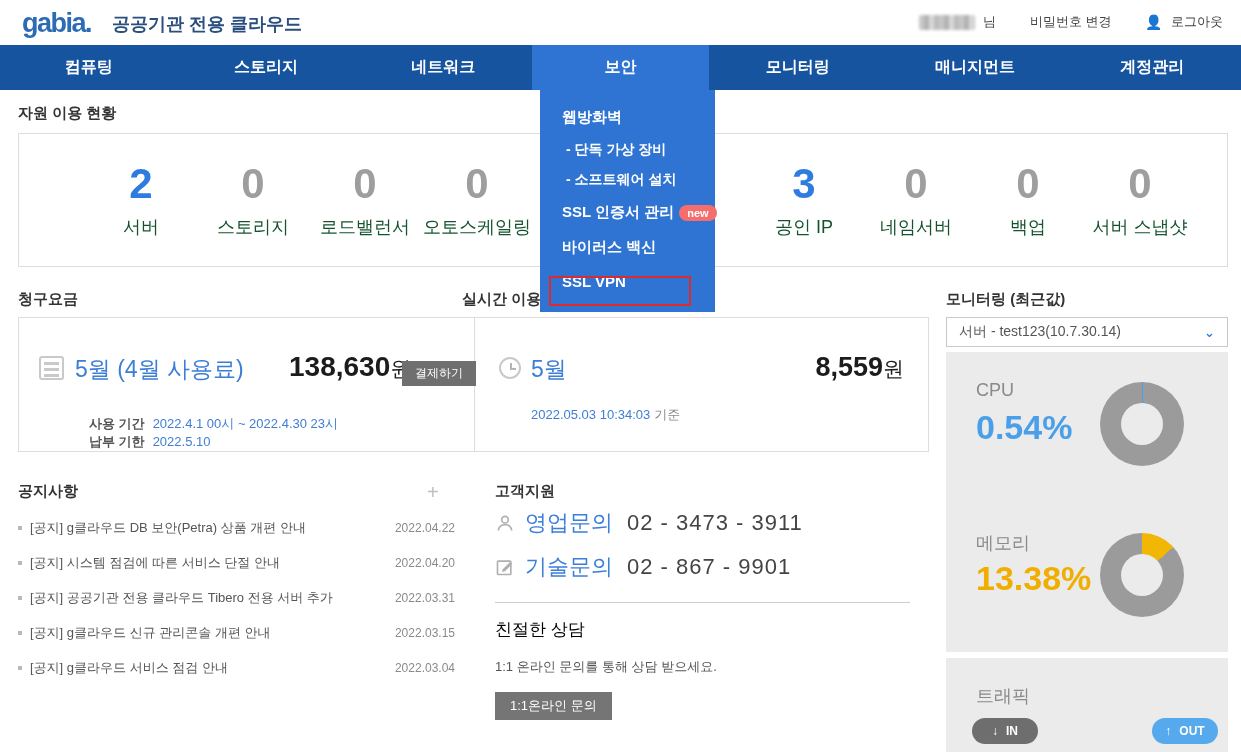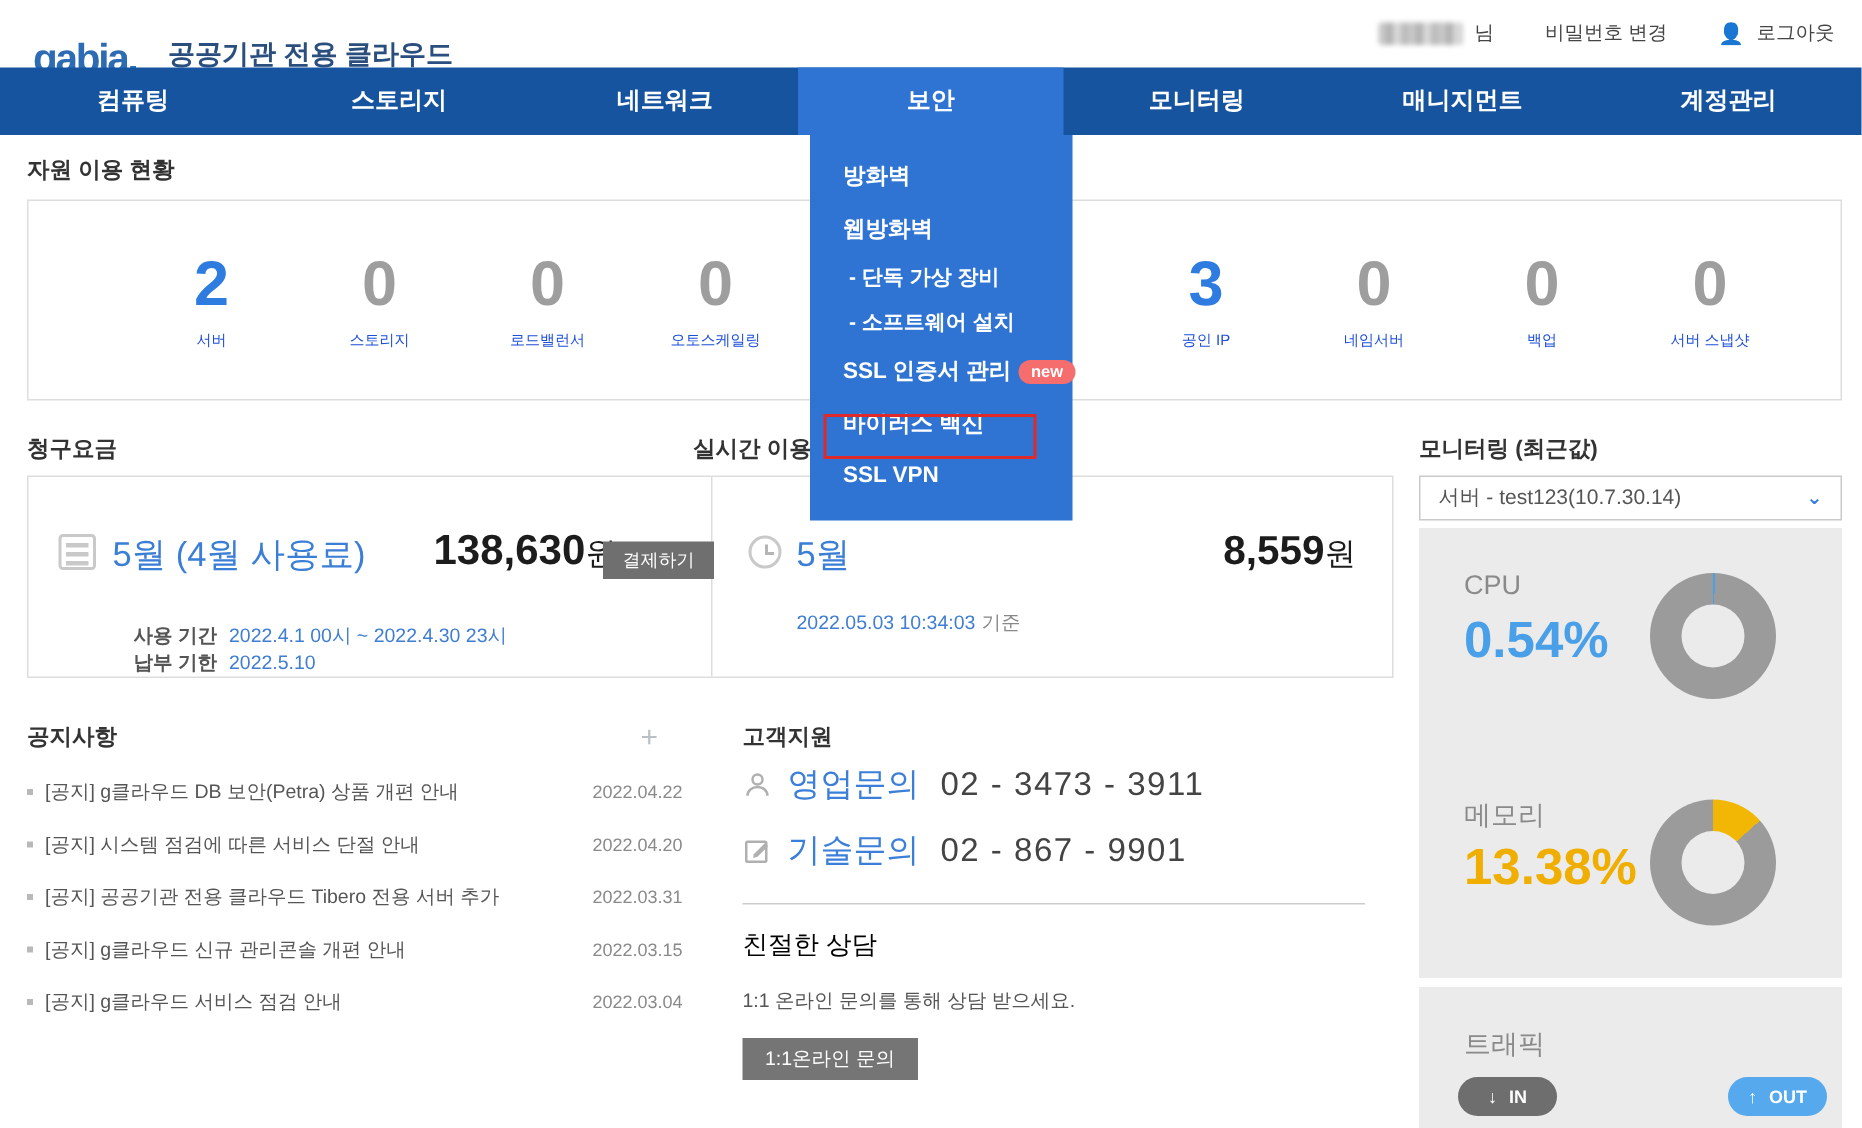"gabia." .logo { top: 24px -> 8px }
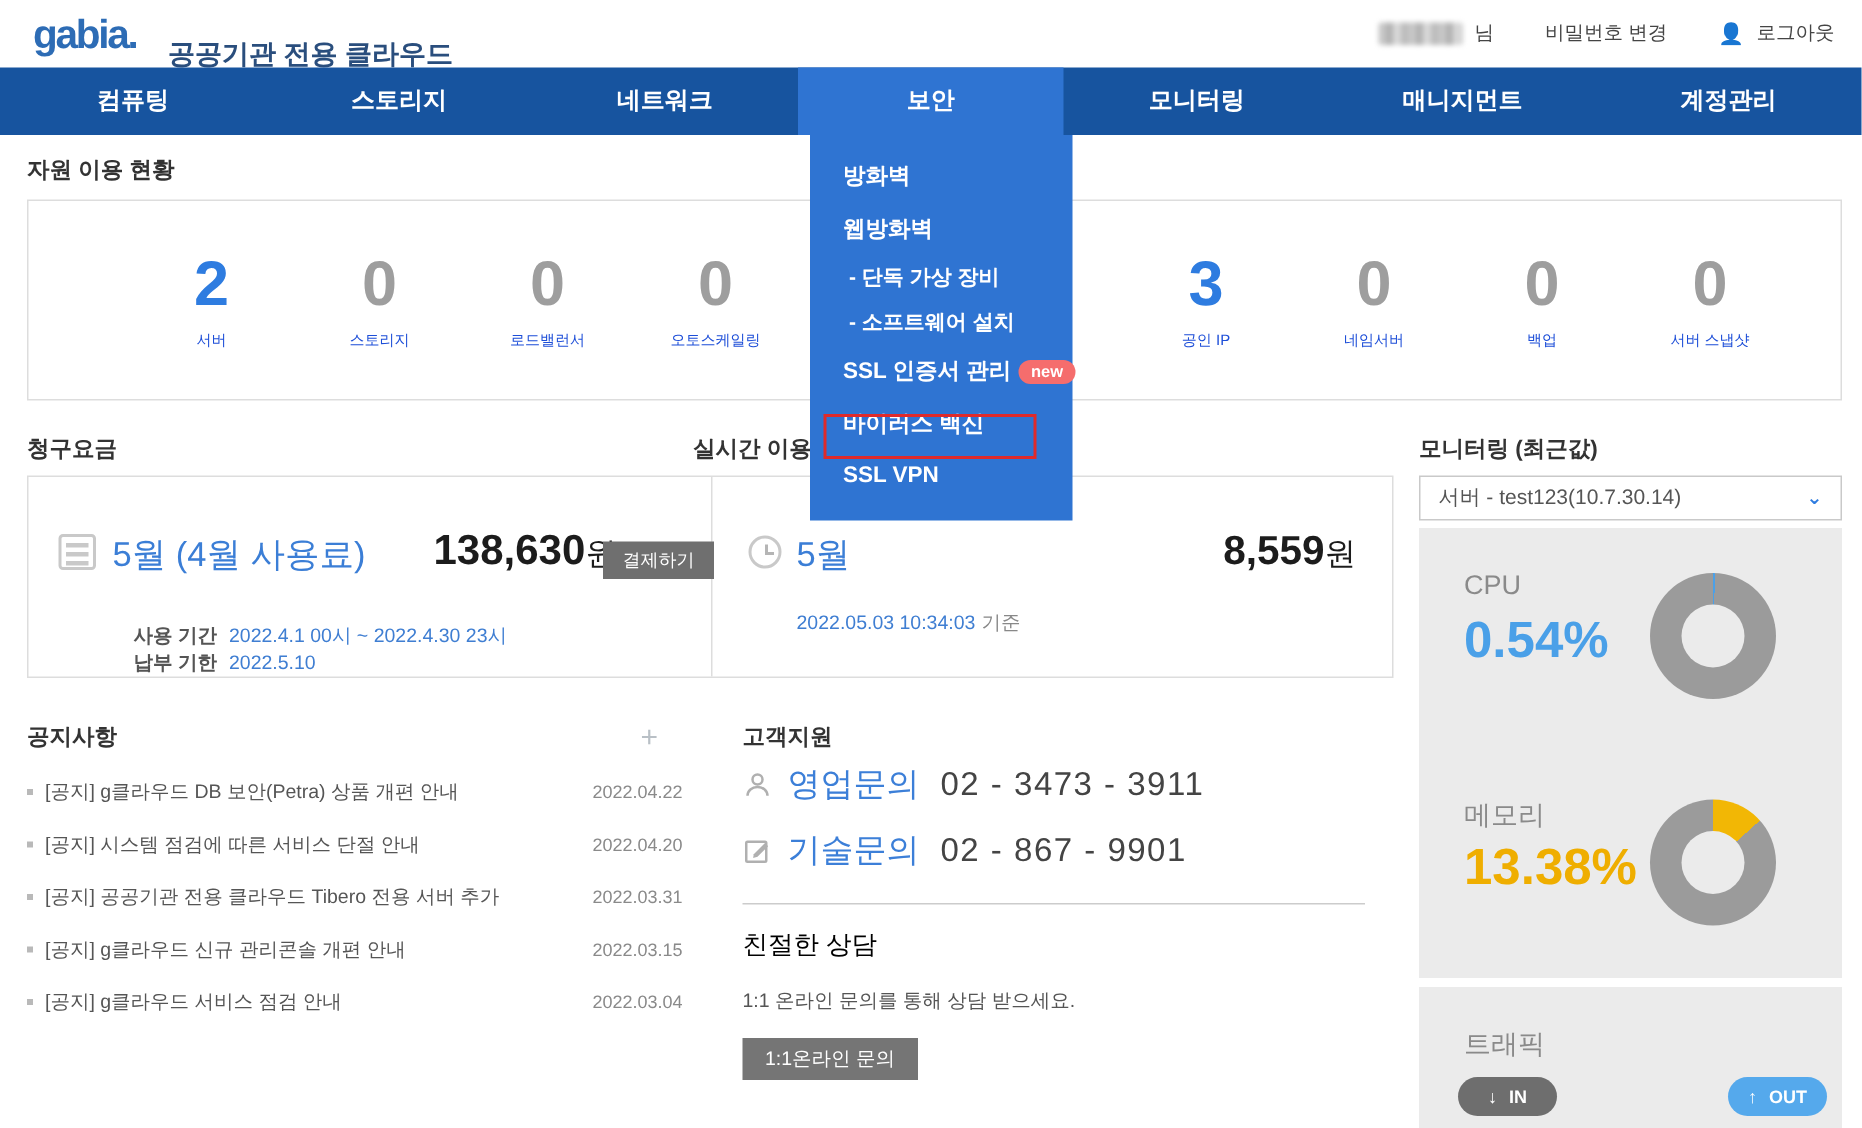"공공기관 전용 클라우드" .site-title { top: 24px -> 12px }
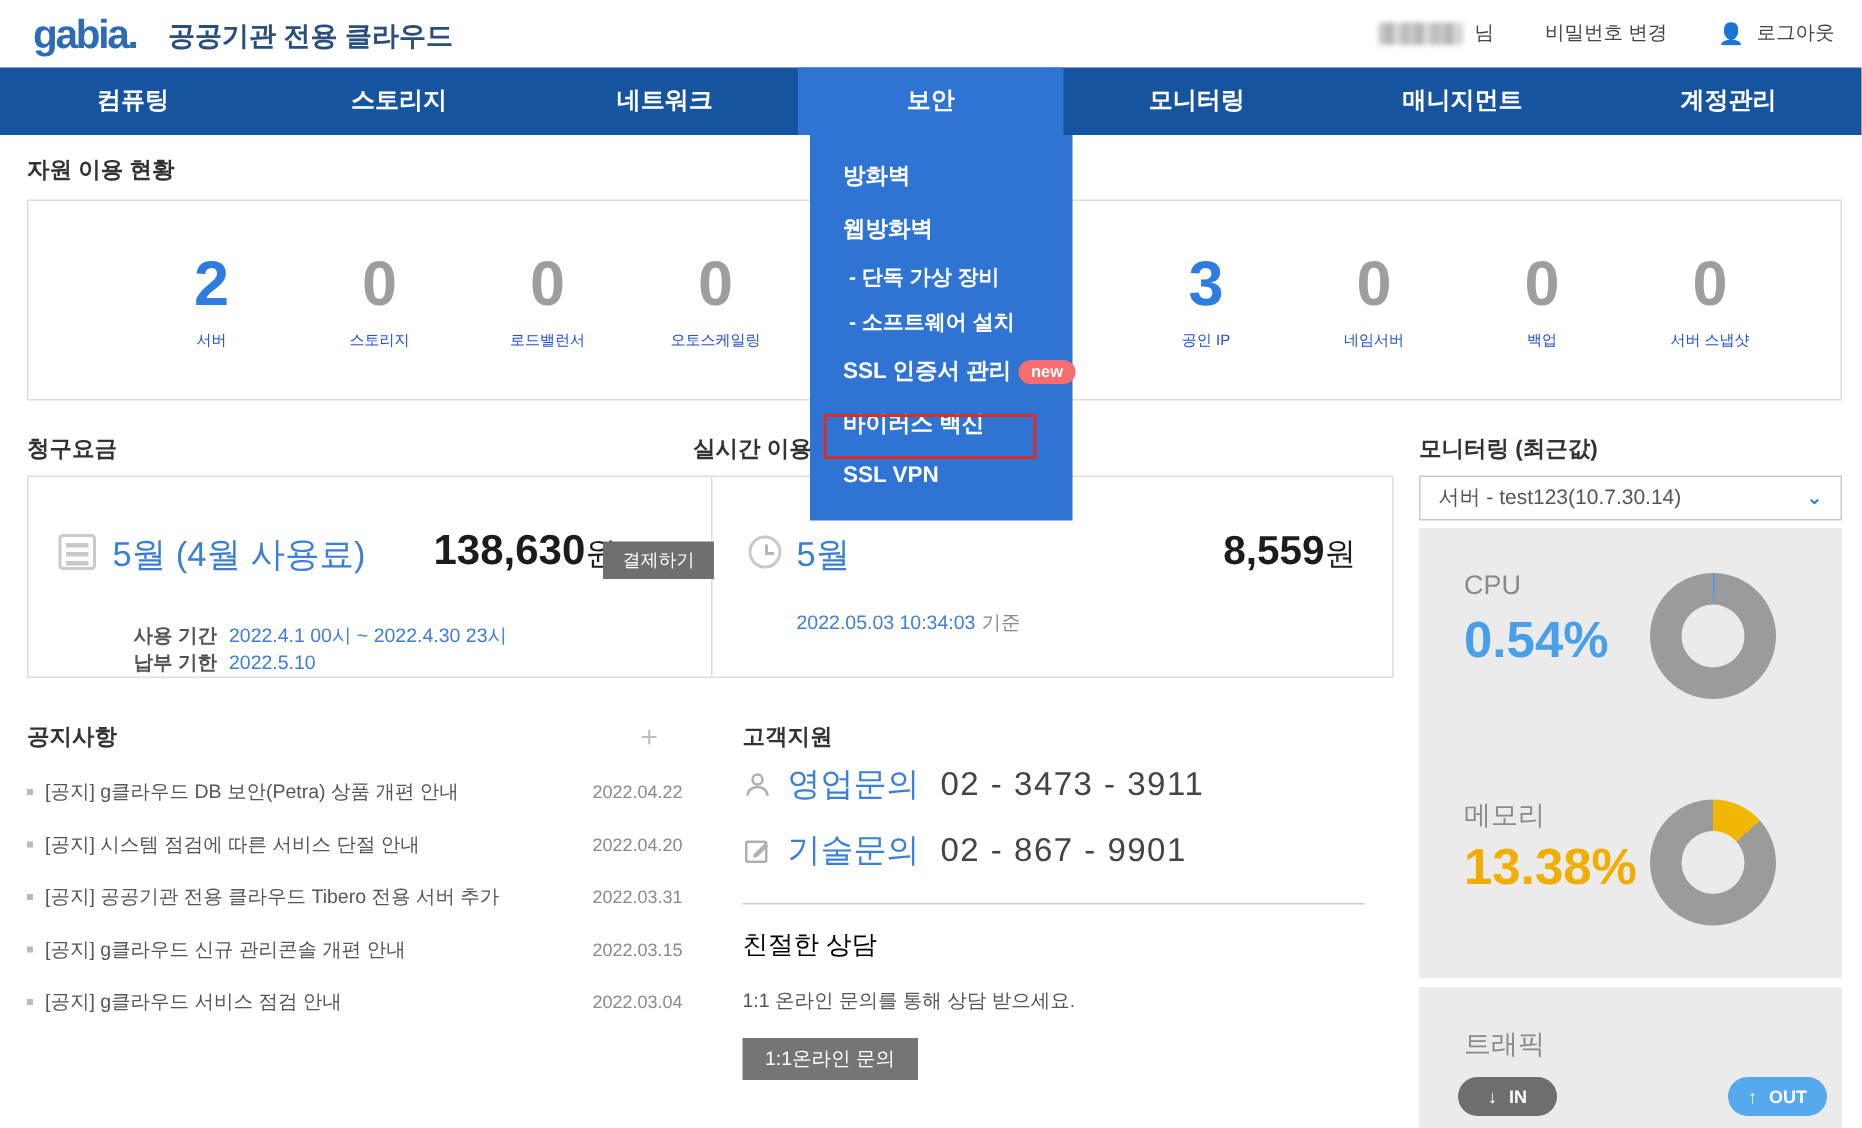"방화벽" div.dd-item { html: <div>방화벽</div> -> none }
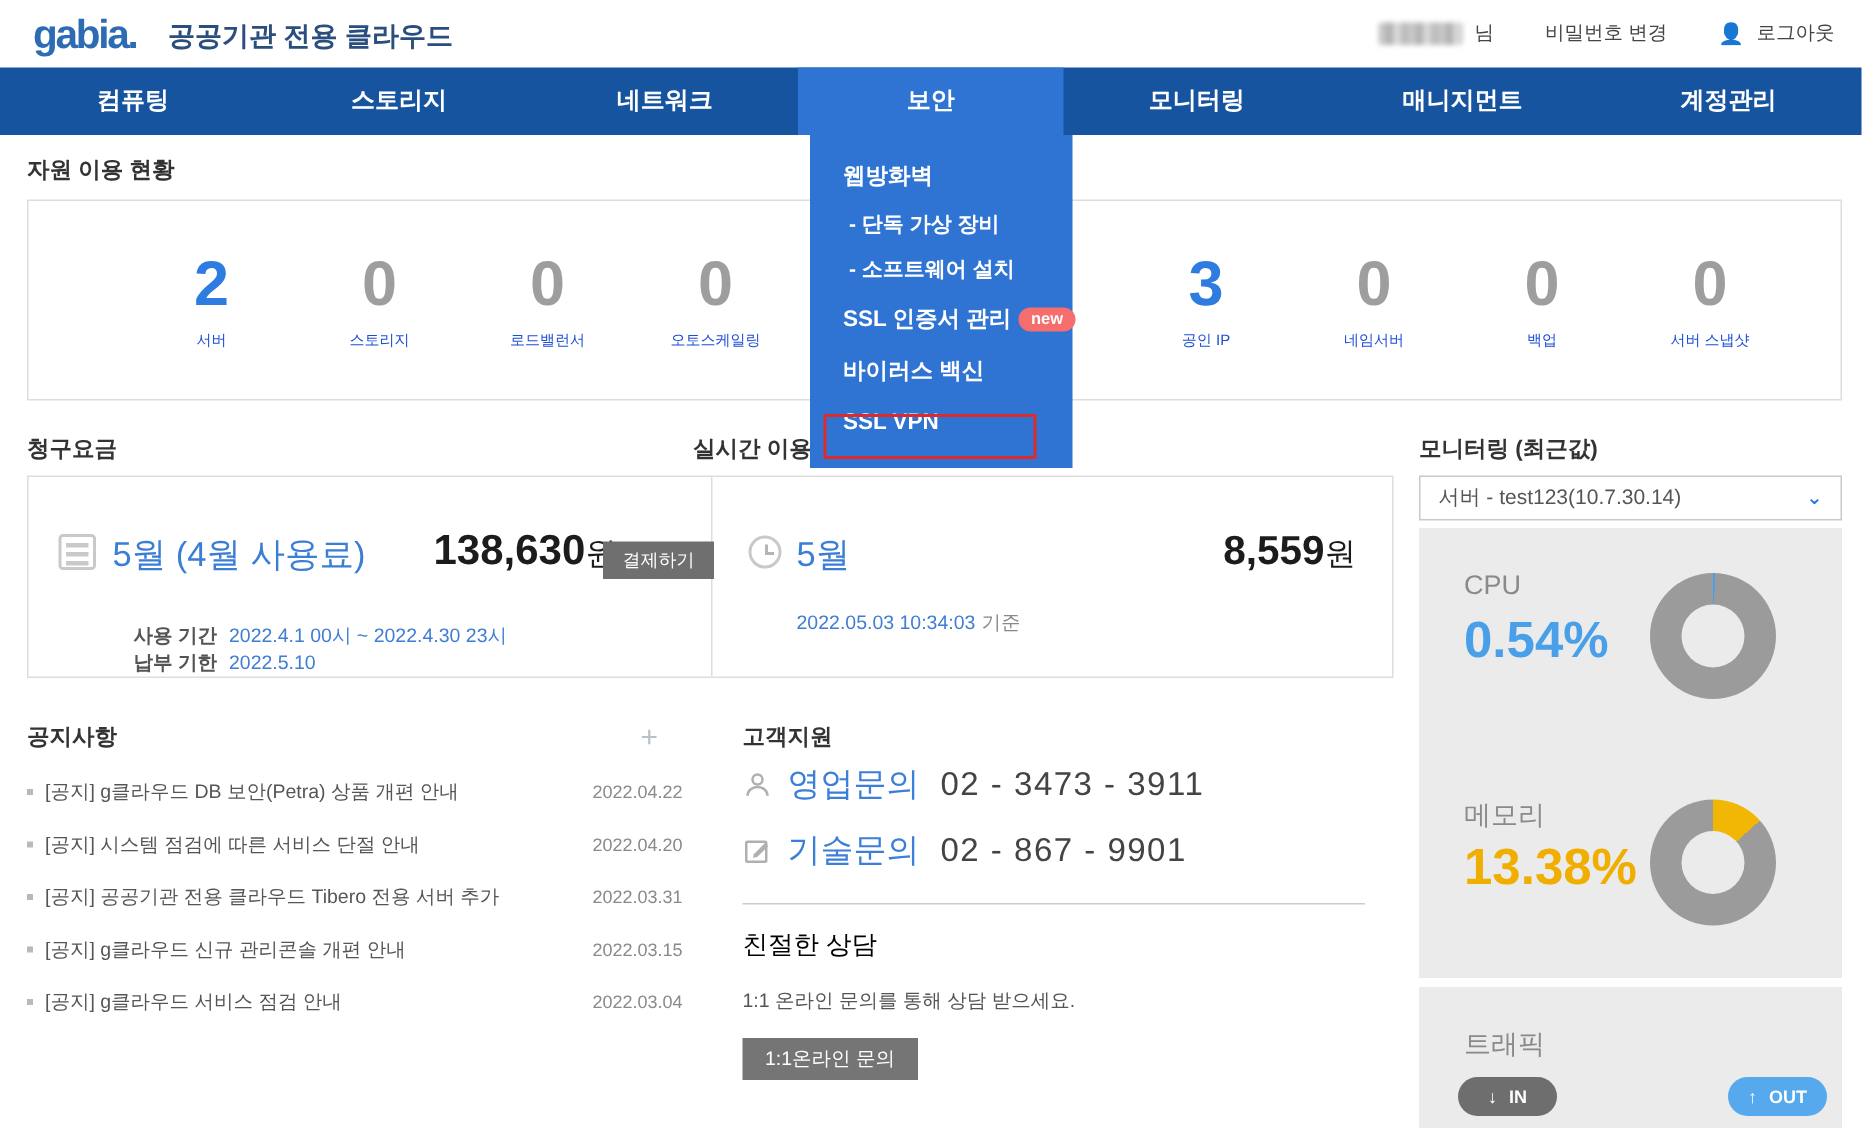"서버" .stat-label { color: #1d4ed8 -> #14532d; font-size: 10px -> 18px }
